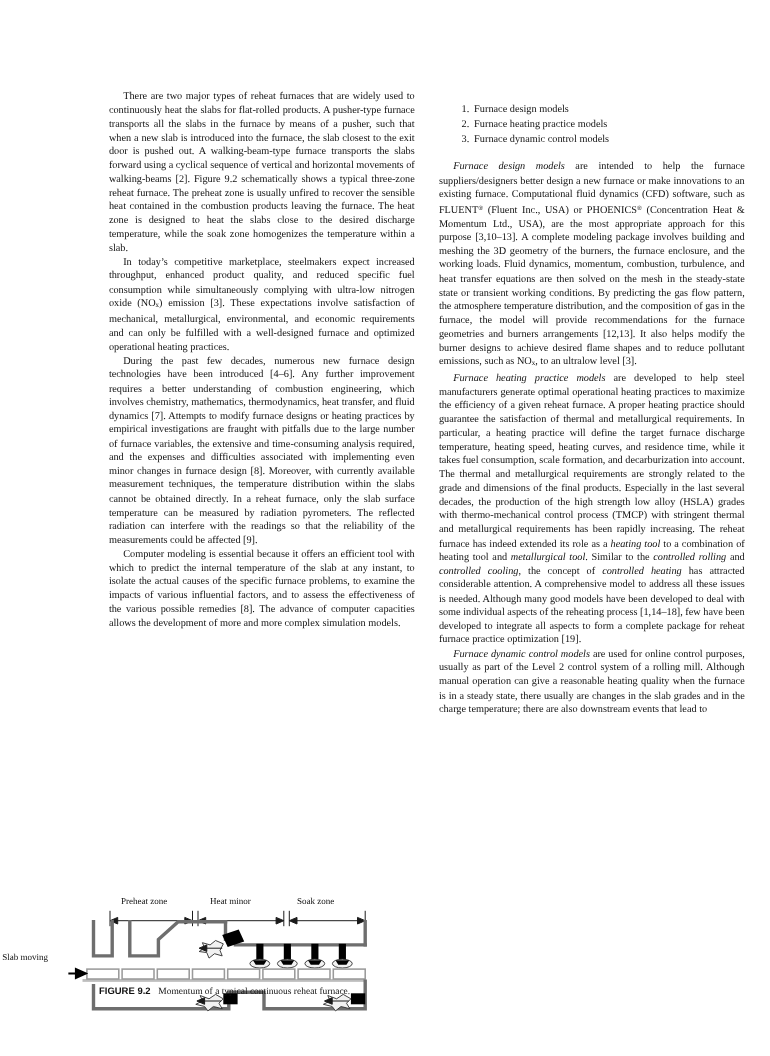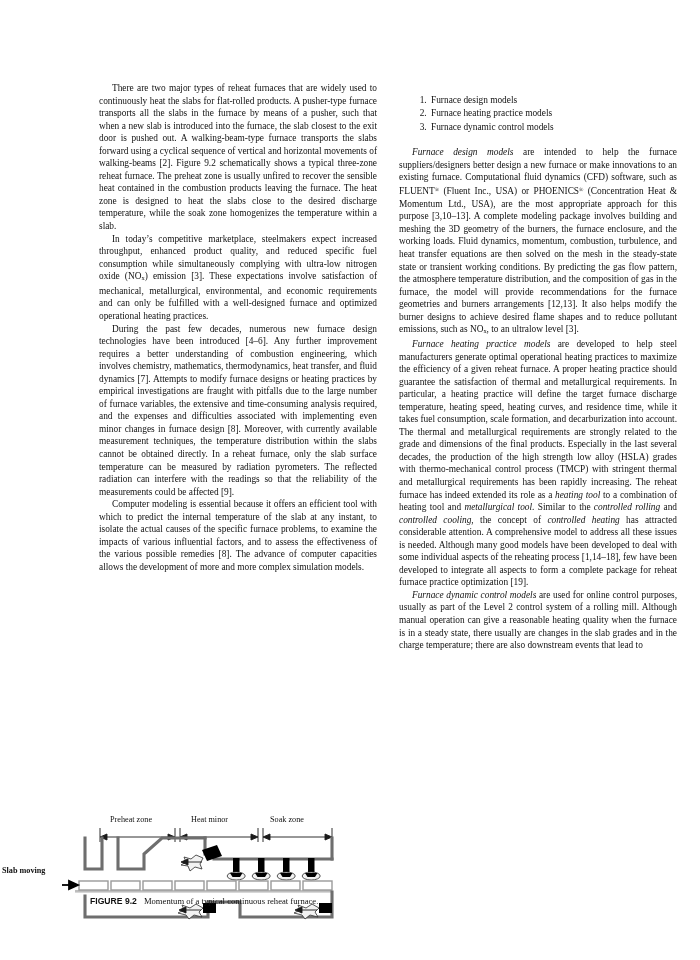"Slab moving" .slab-label { font-weight: bold -> none }
